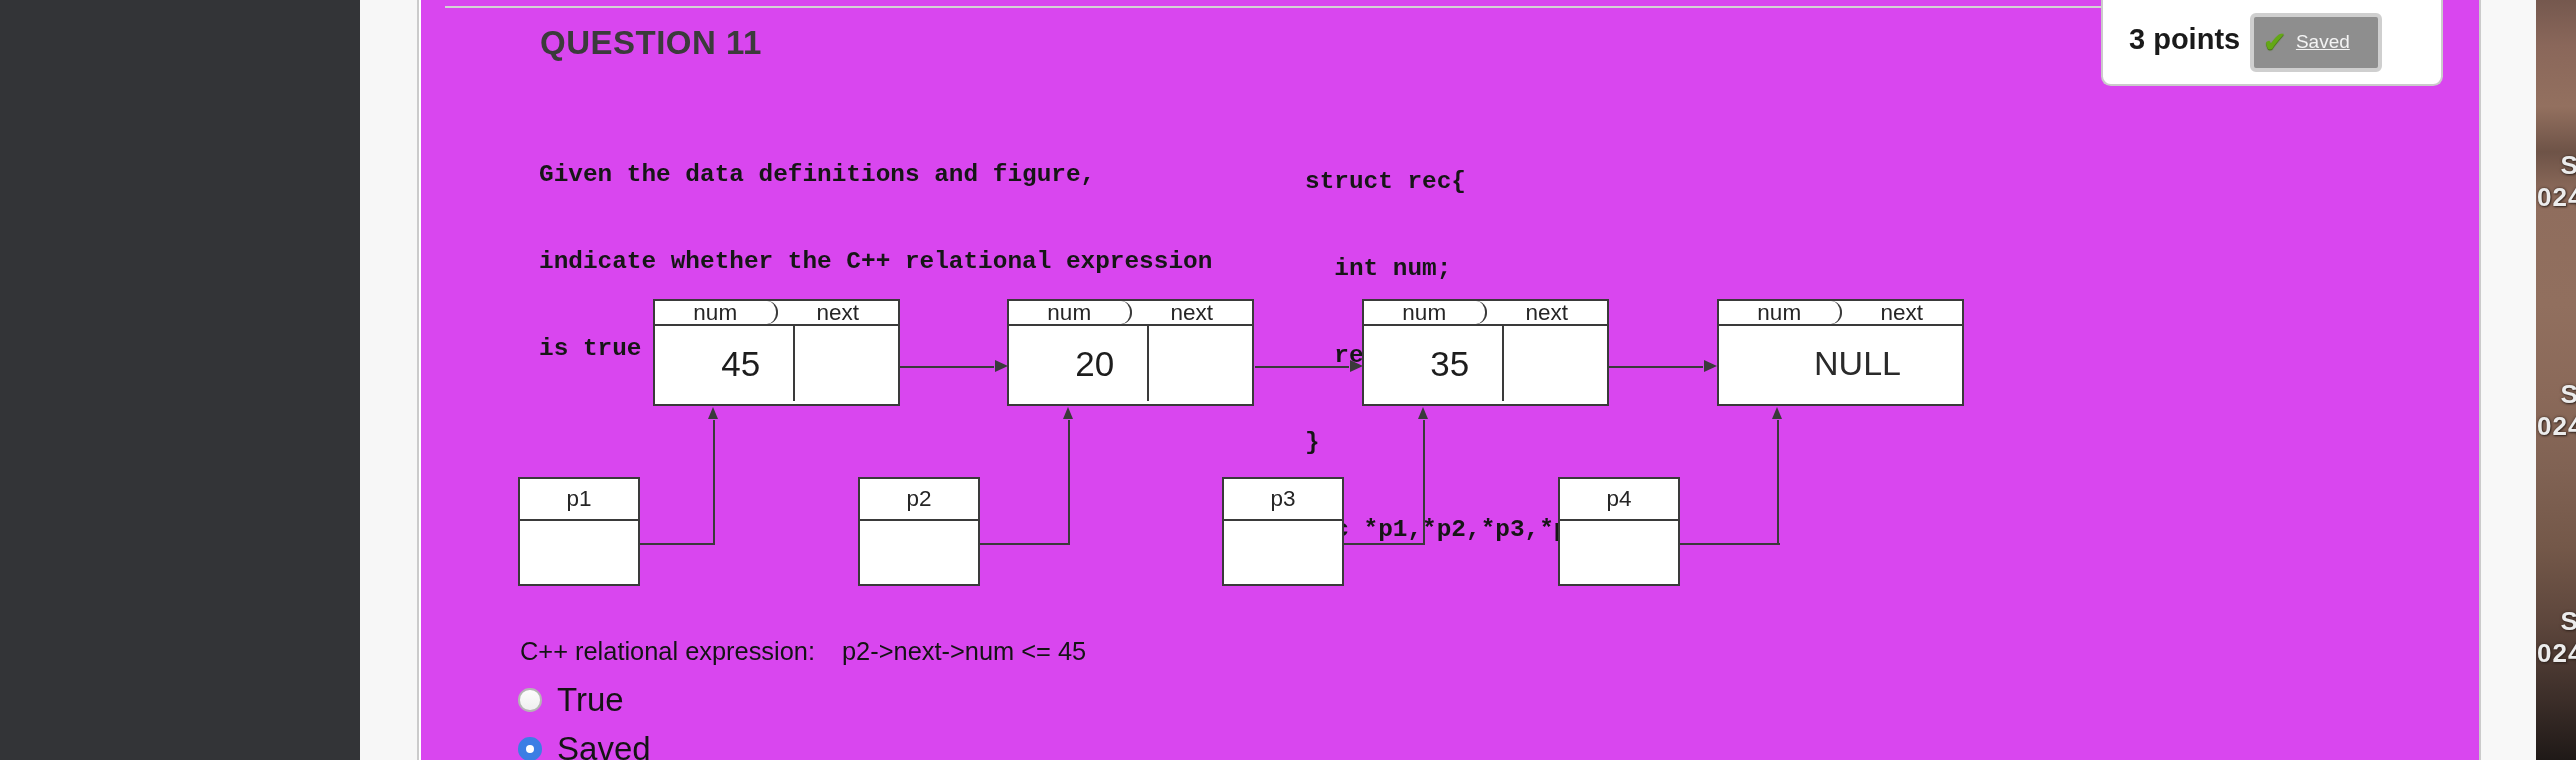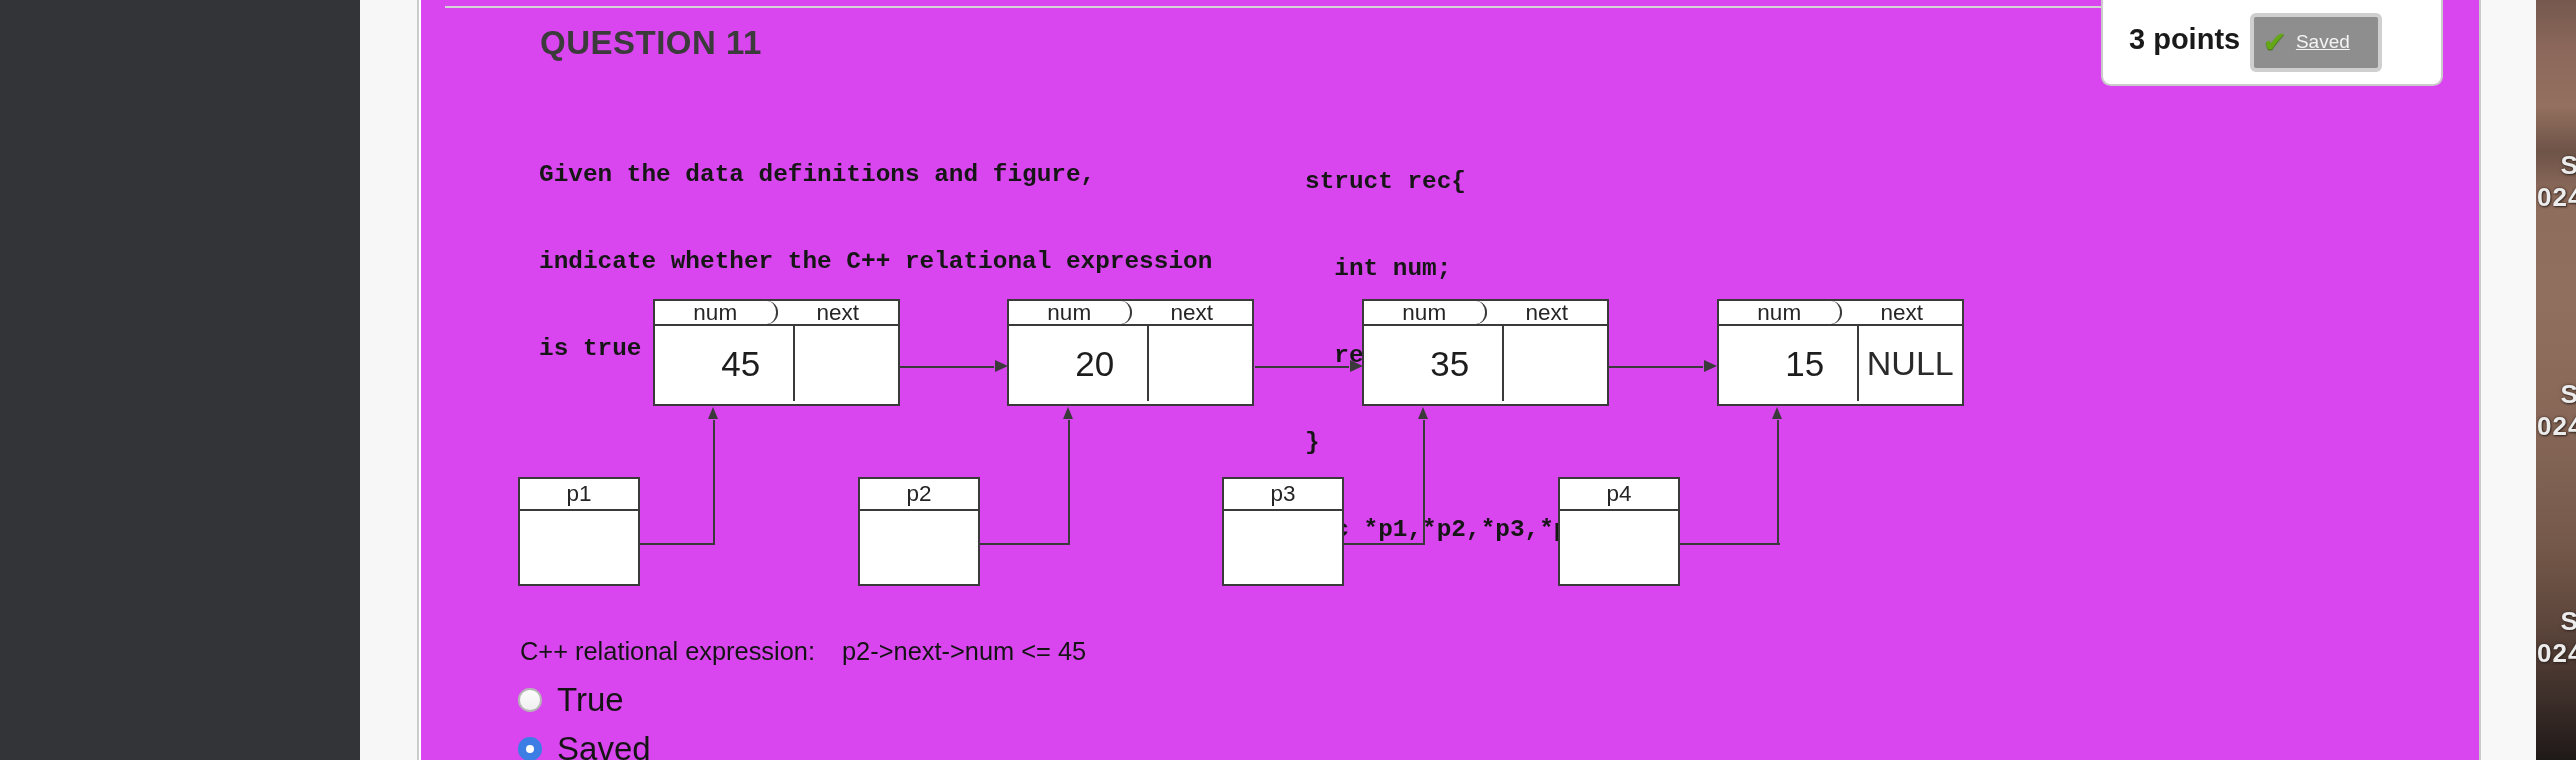"15" div.bcell { html: <div>15</div> -> none }
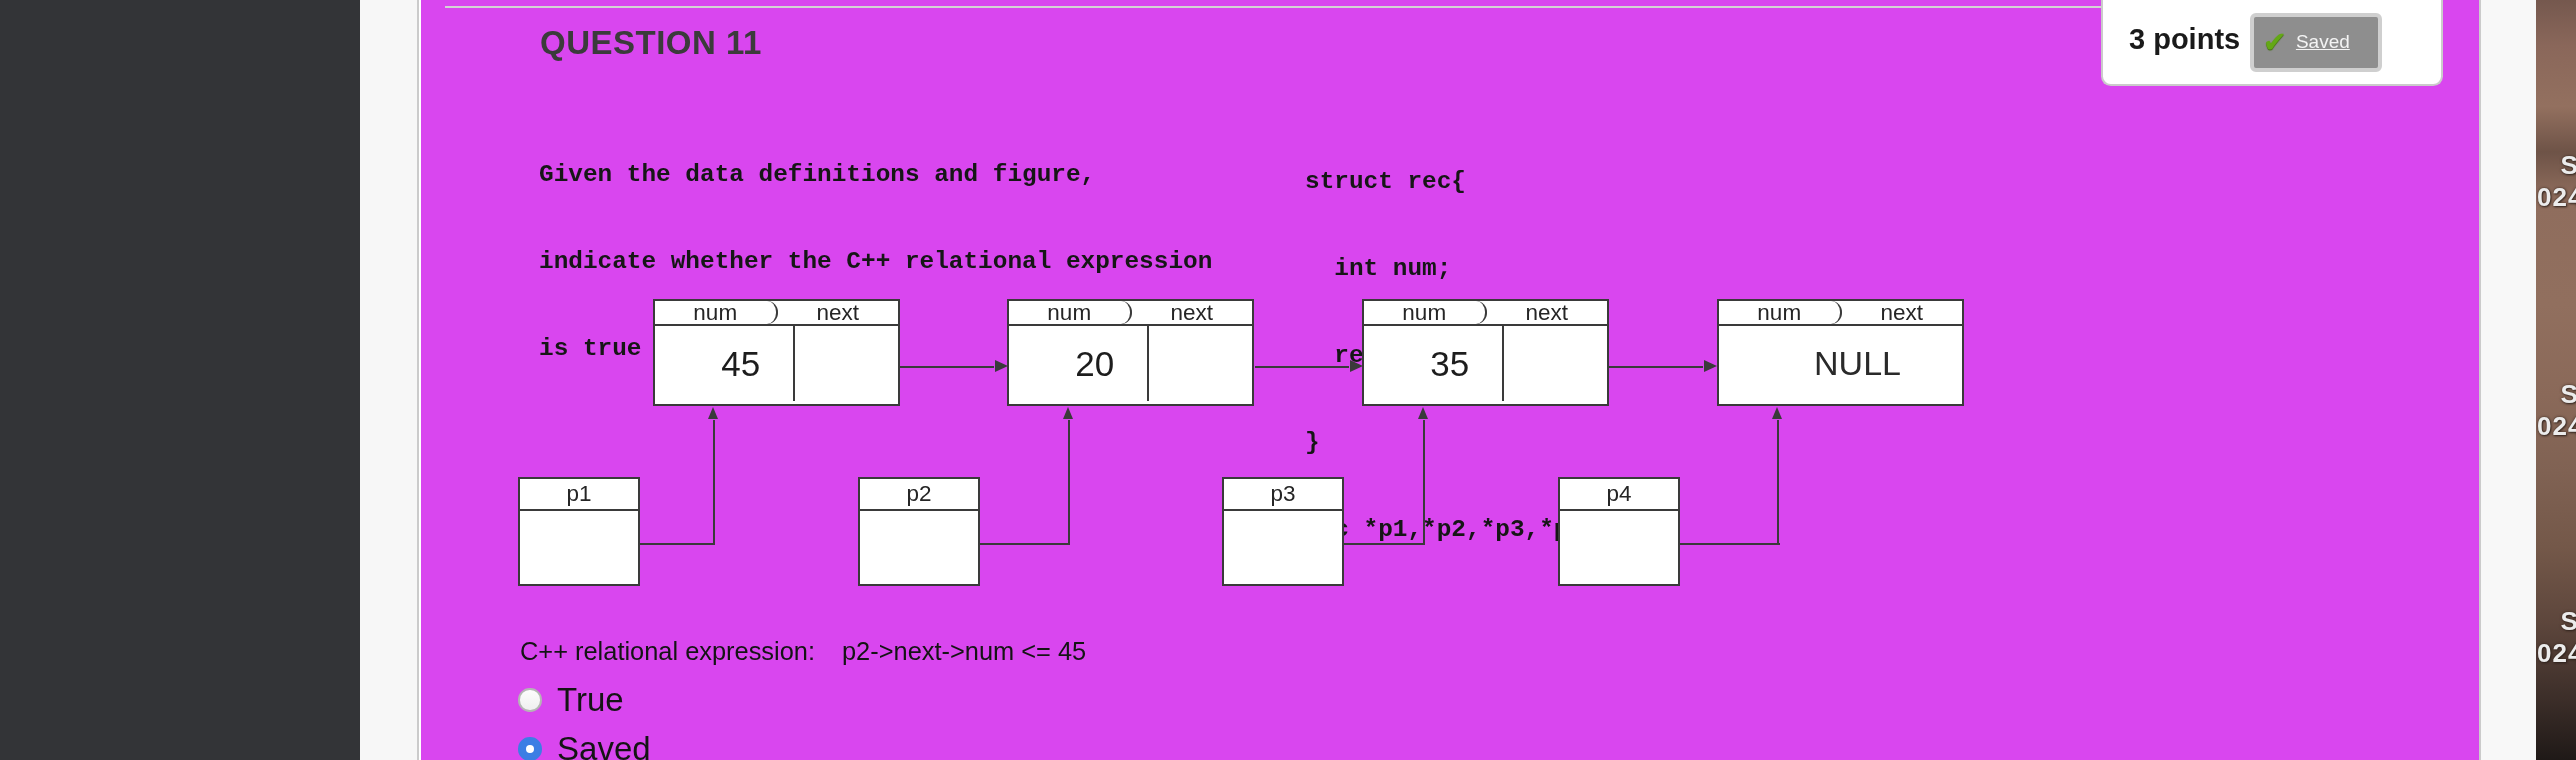"p1" .pbox-head { height: 32px -> 42px }
